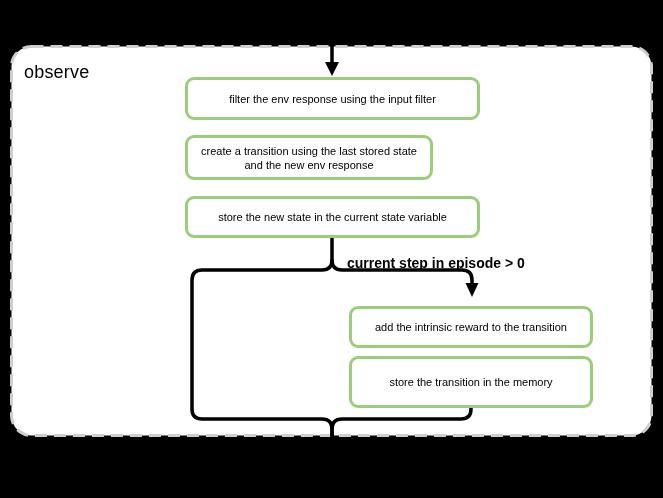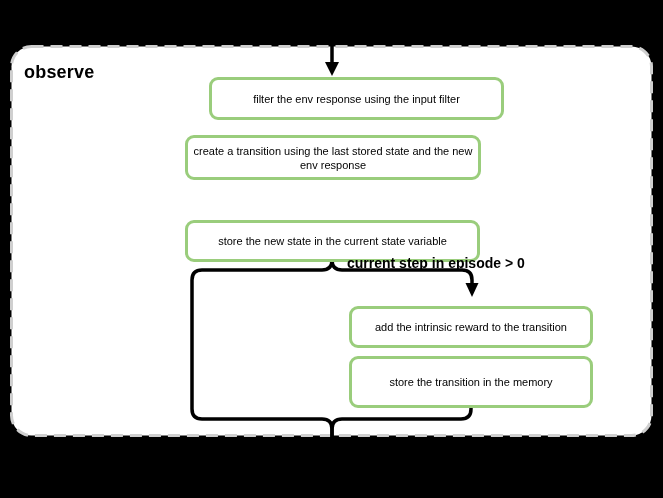"observe" .group-title { font-weight: bold -> normal }
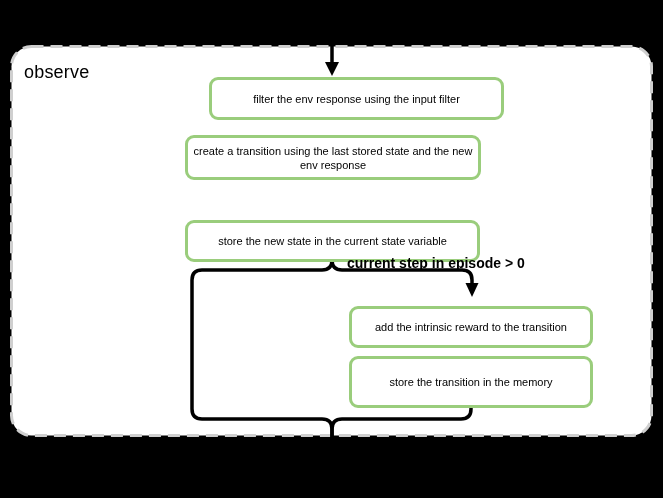"filter the env response using" .box-1 { margin-left: 24px -> none }
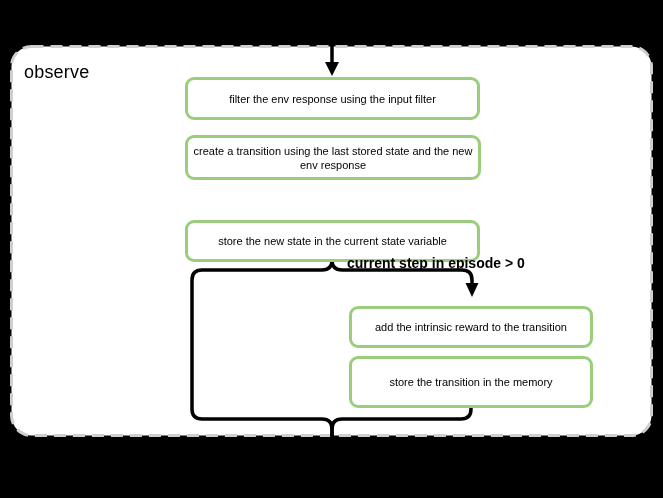"create a transition using the" .box-2 { width: 296px -> 248px }
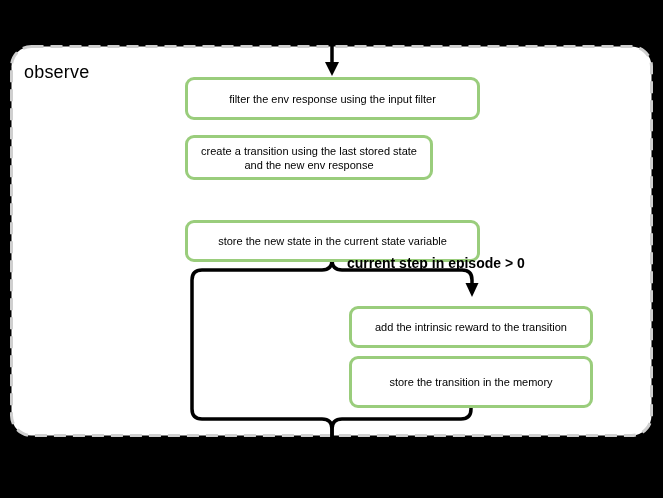"store the new state in" .box-3 { margin-top: 24px -> none }
